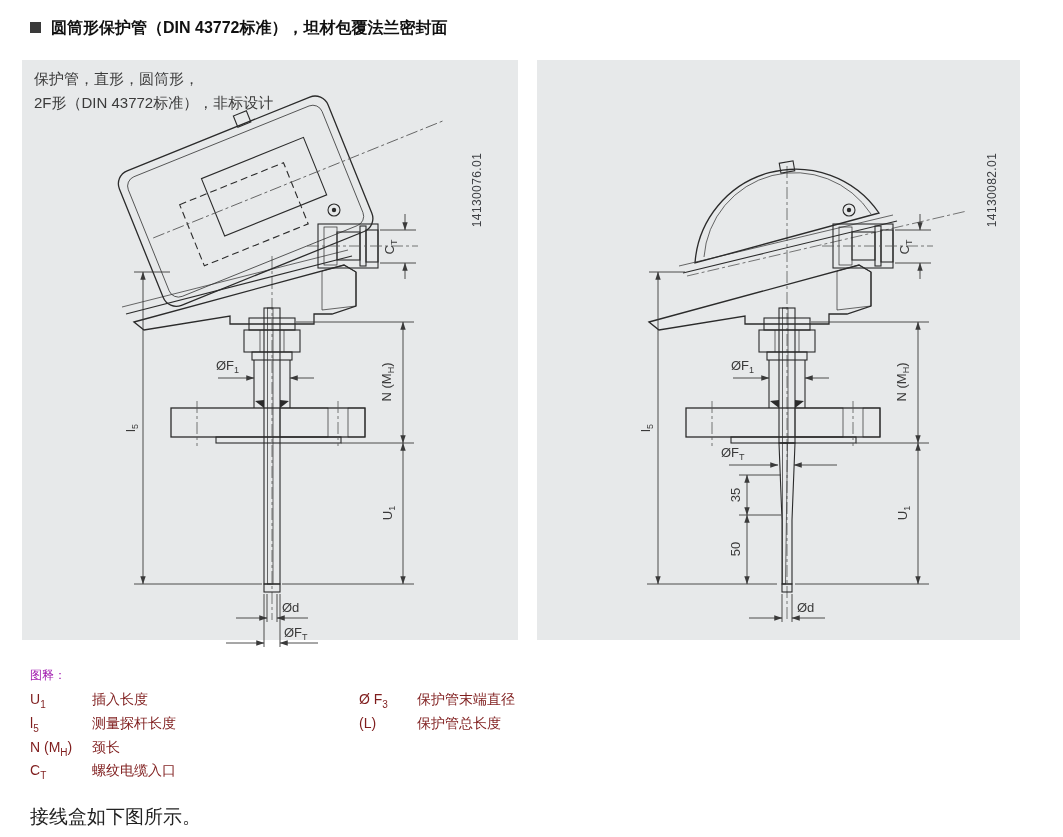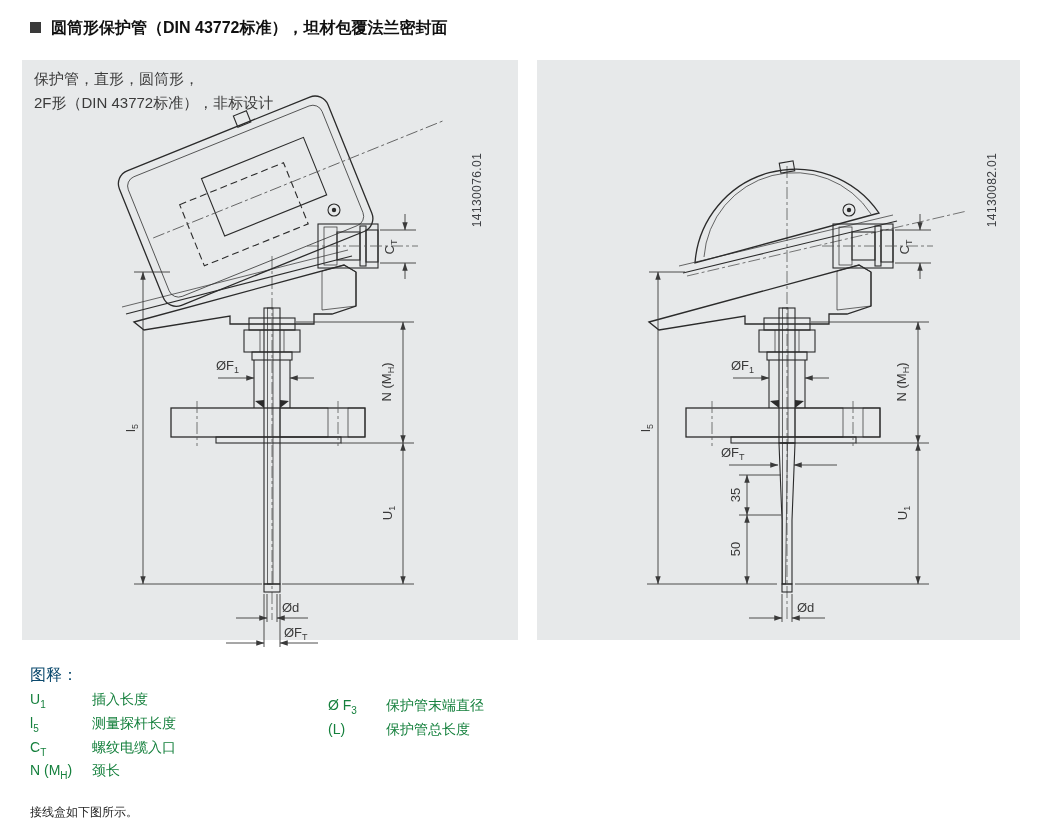"图释：" .legend { color: #0c4a6e -> #a21caf; font-size: 16px -> 12px }
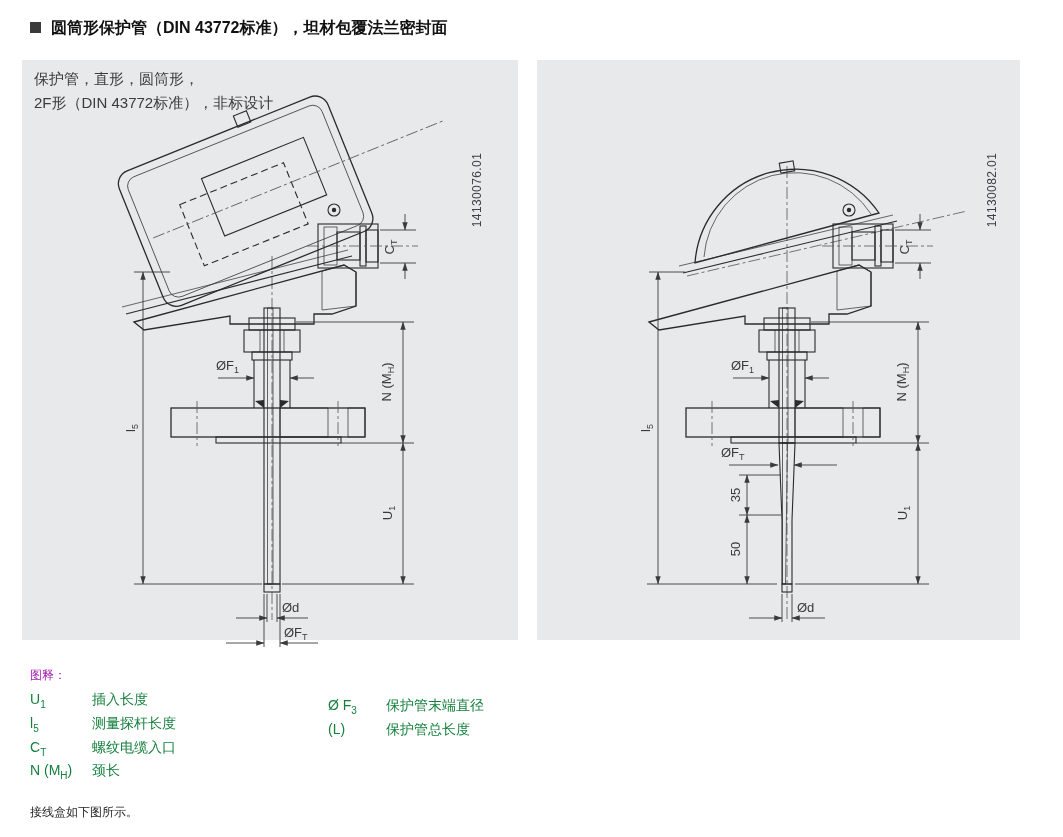"U1" .lrow { color: #15803d -> #7f1d1d }
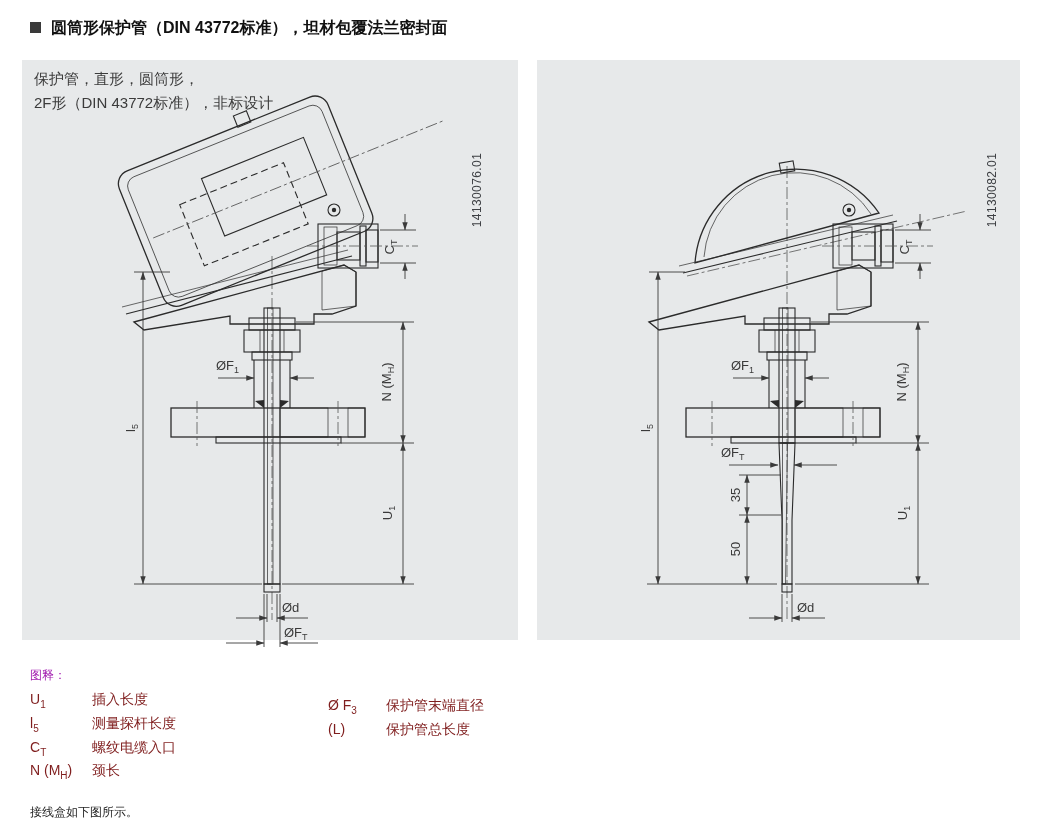"Ø F3" .lcol2 { left: 298px -> 329px; margin-top: 6px -> none }
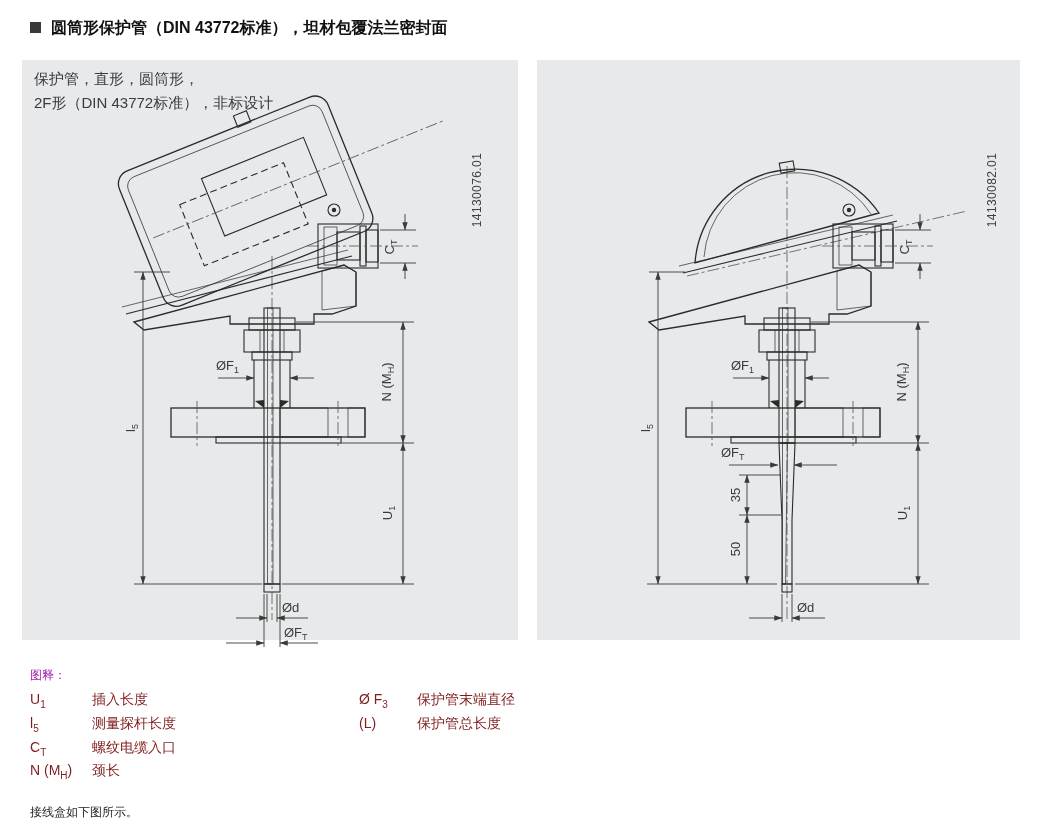"CT" div.lrow { order: before "N (MH)" -> after "N (MH)" }
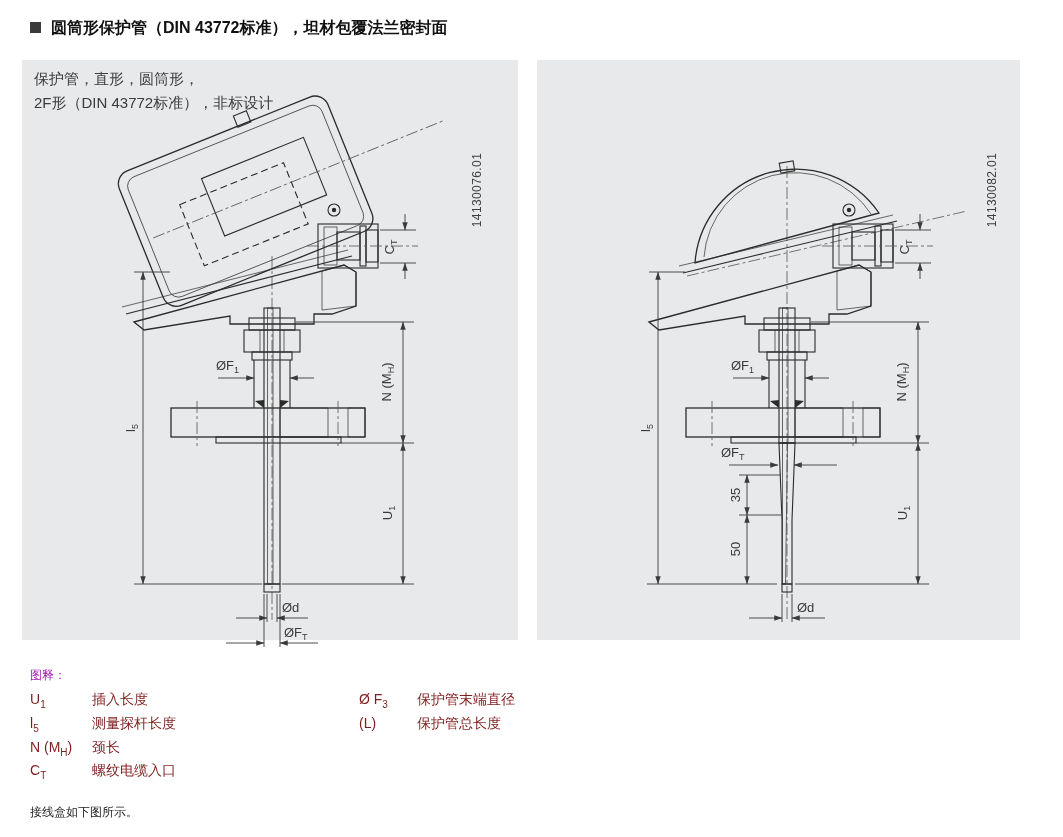"接线盒如下图所示。" .footer { font-size: 12px -> 19px }
